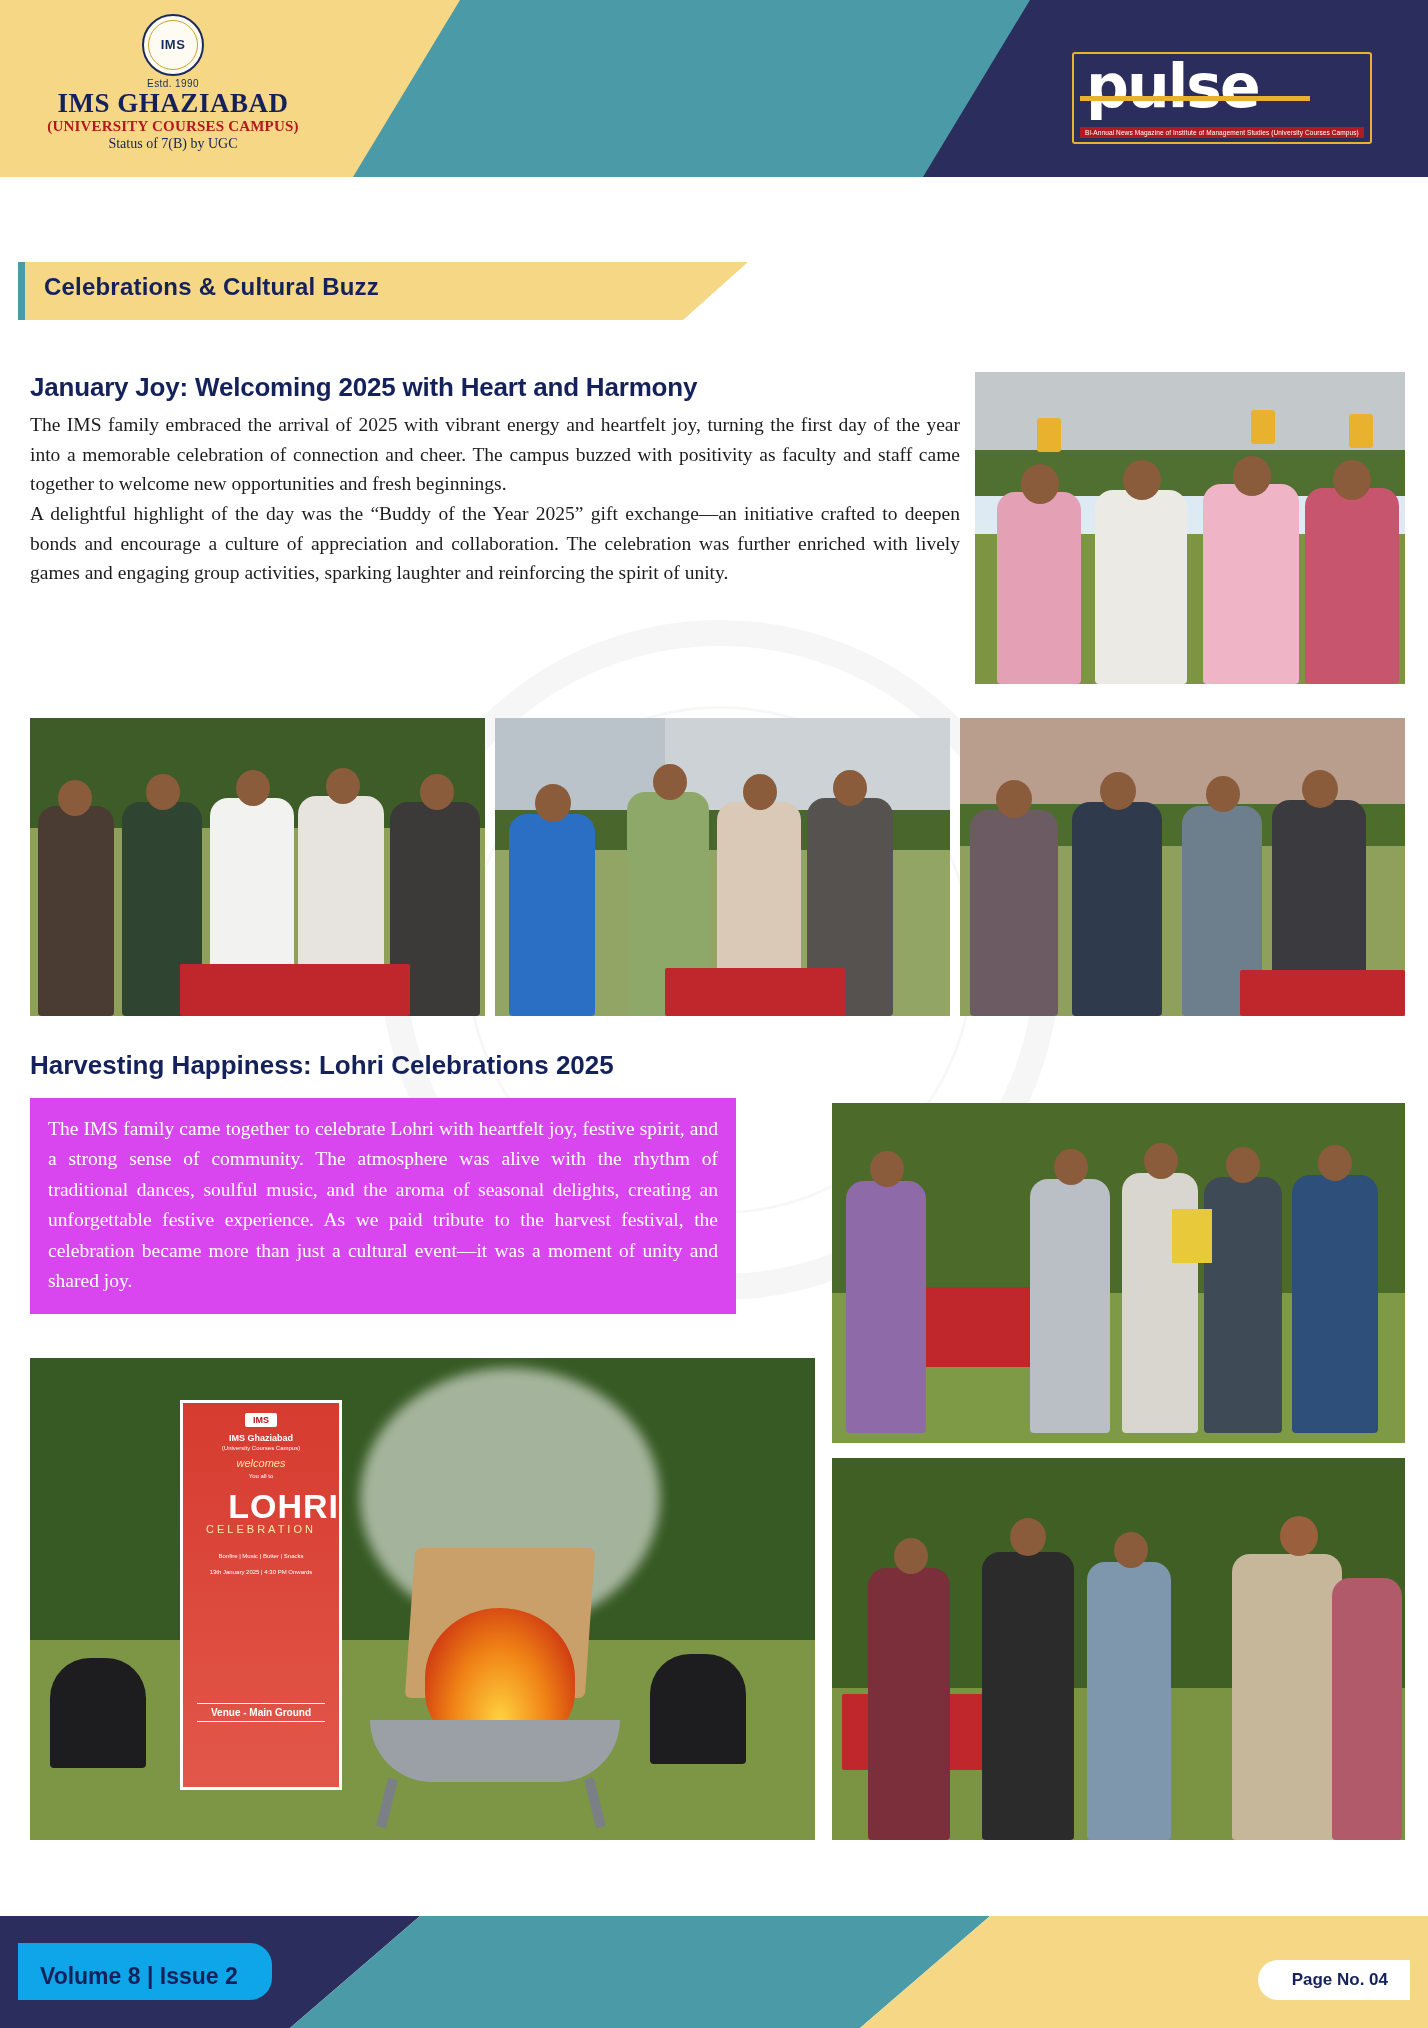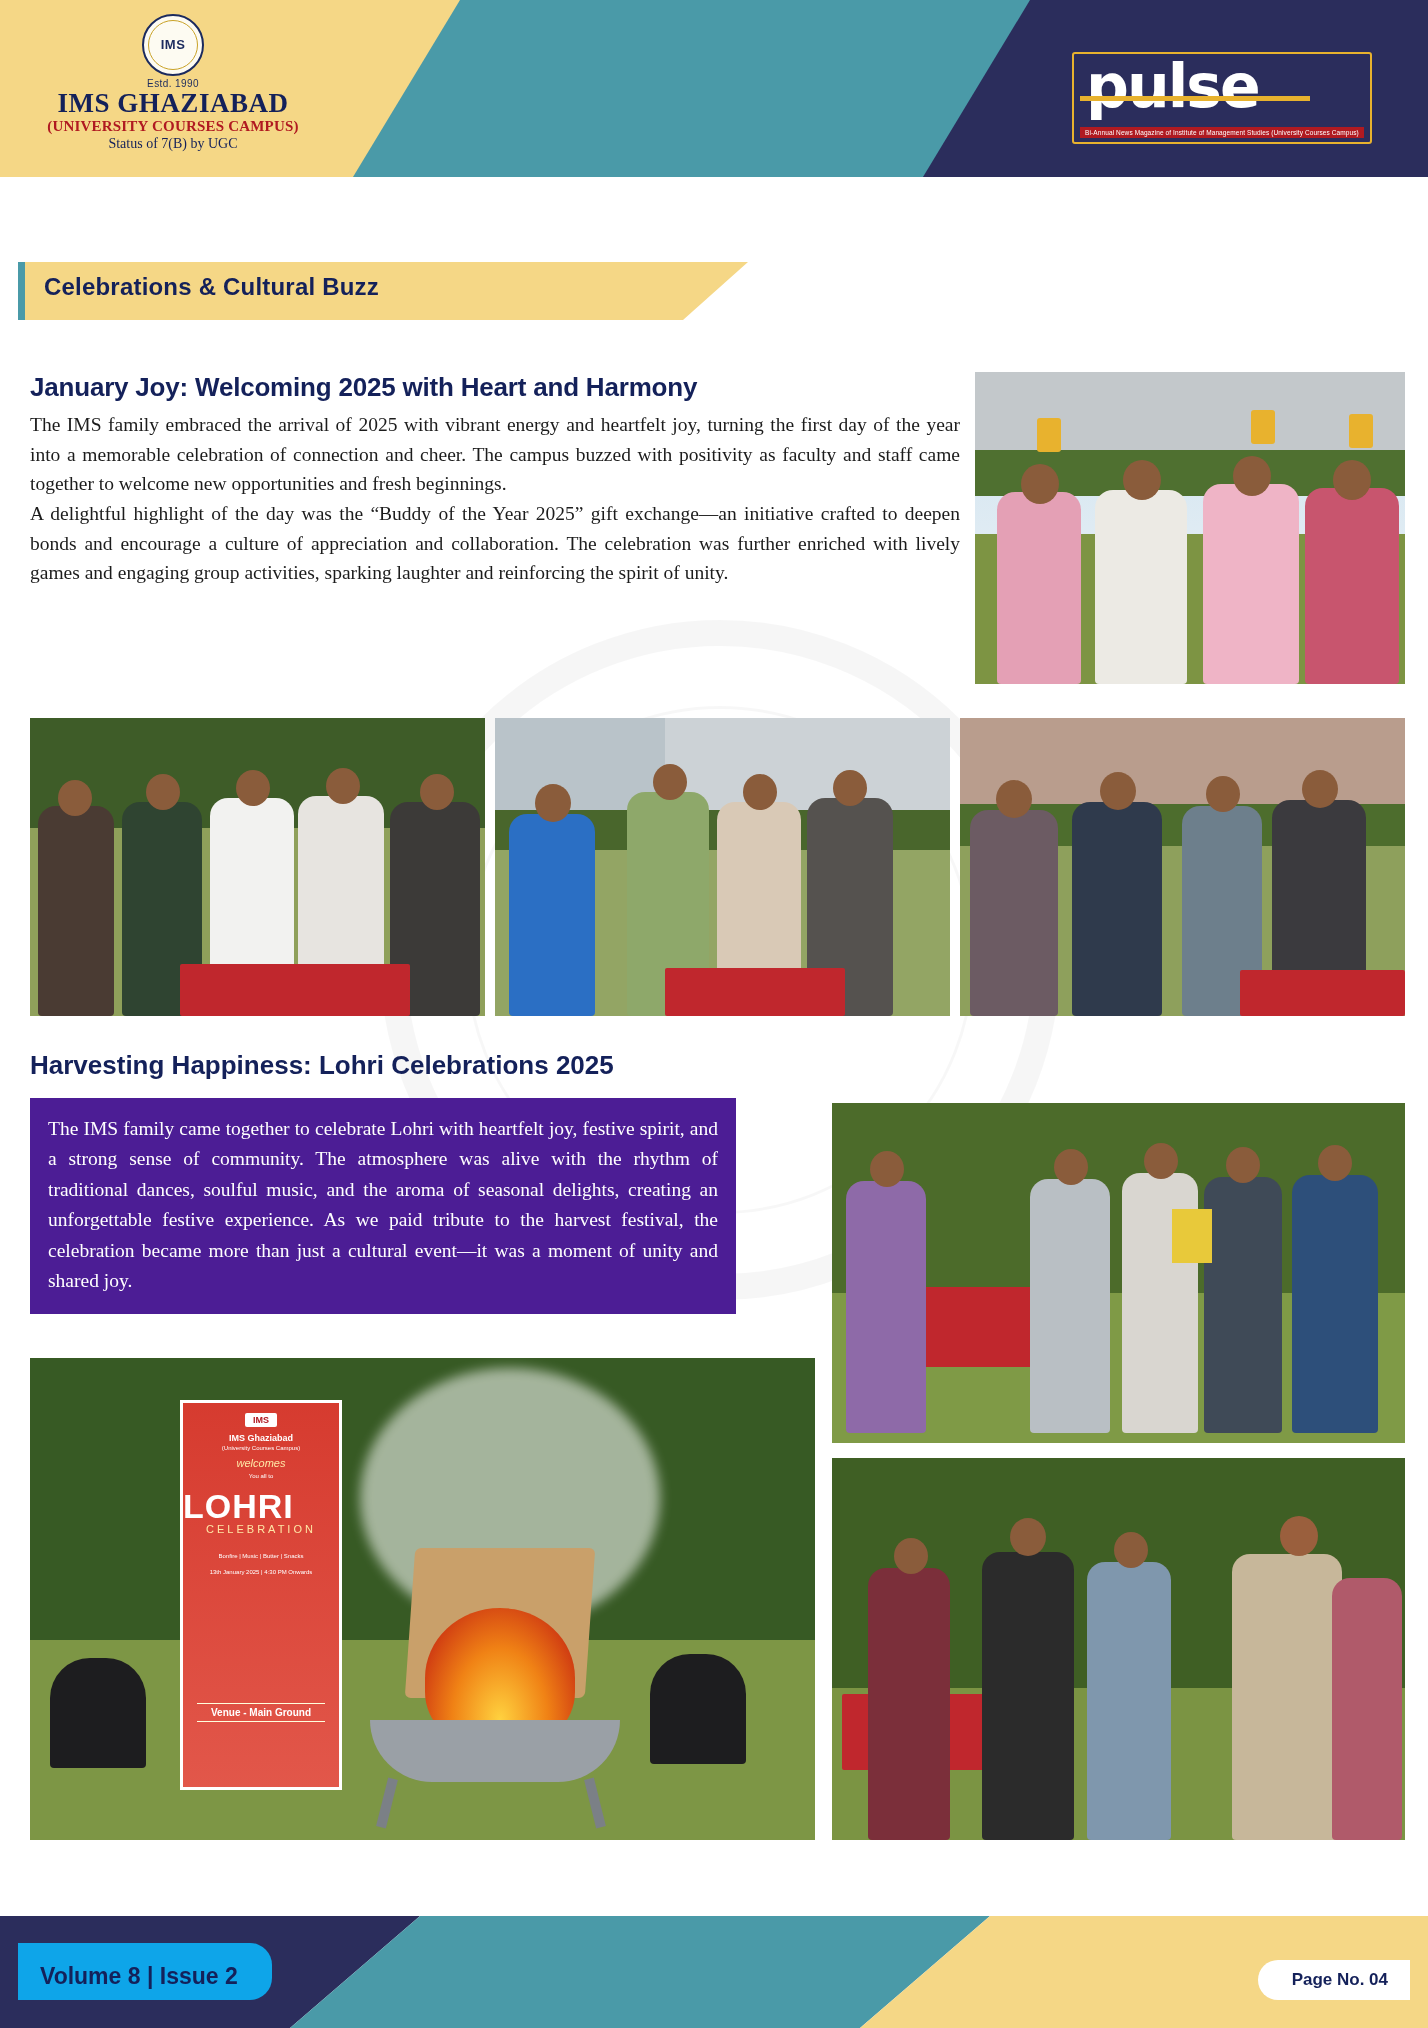"The IMS family came together" .art2-box { background: #4c1d95 -> #d946ef }
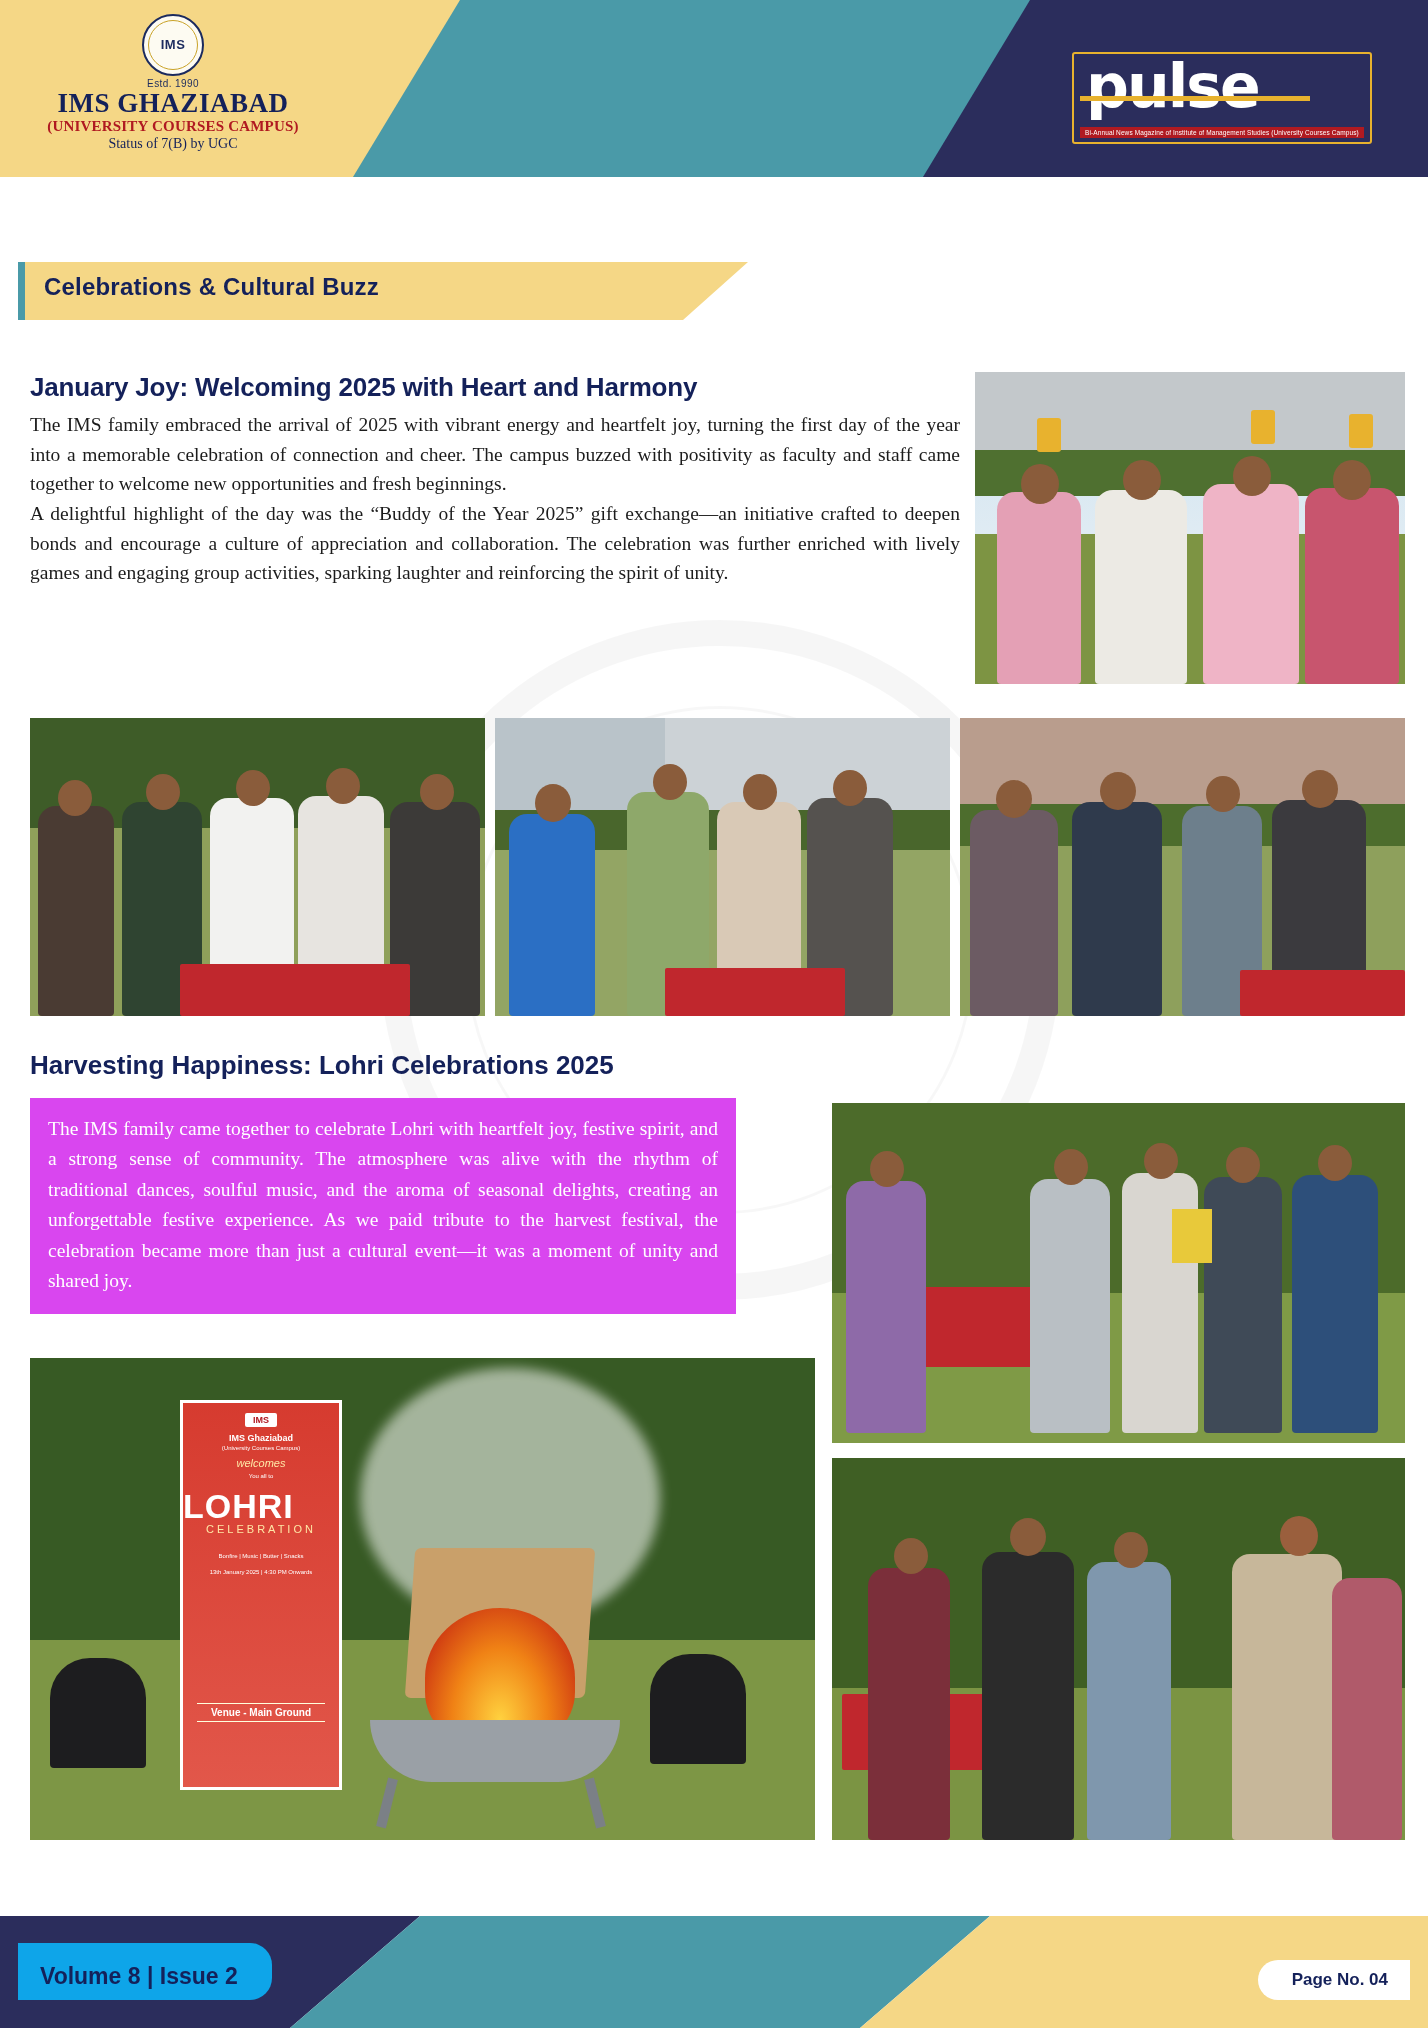"LOHRI" div { text-align: left -> right }
